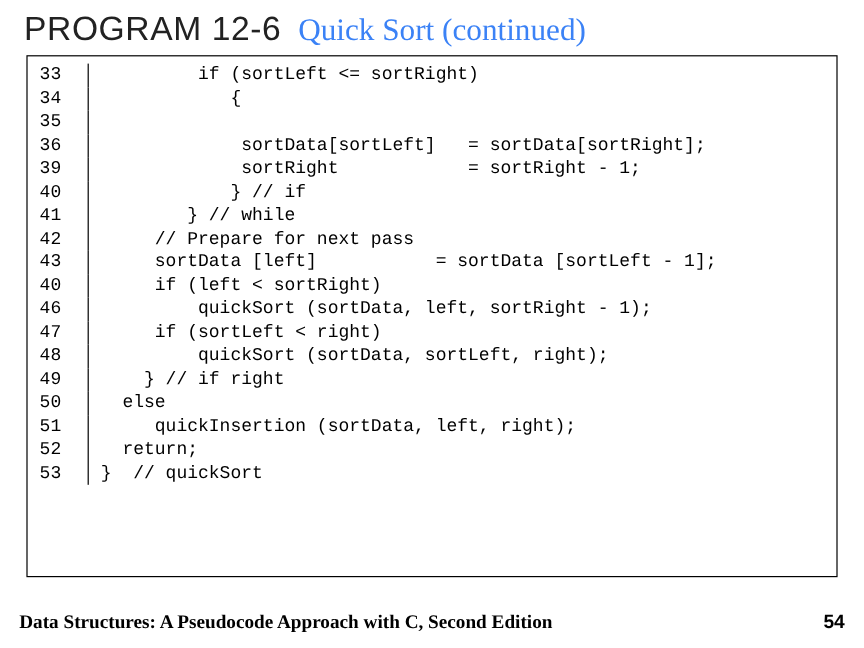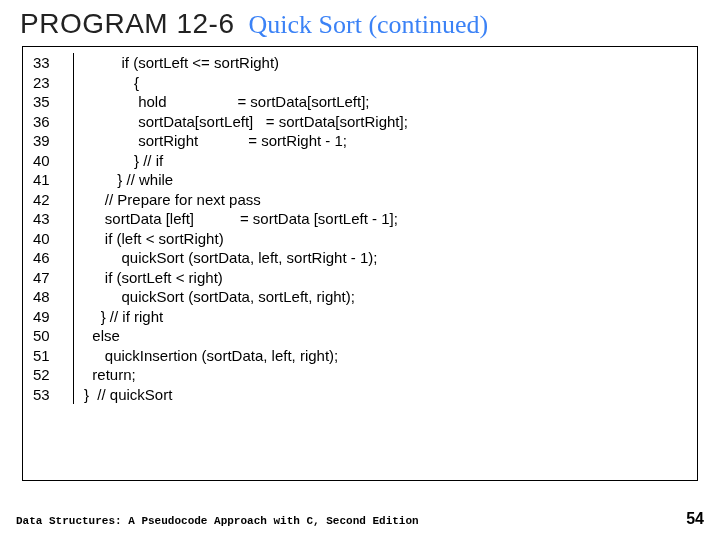"33" .code-row { font-family: Liberation Sans, sans-serif -> Liberation Mono, monospace }
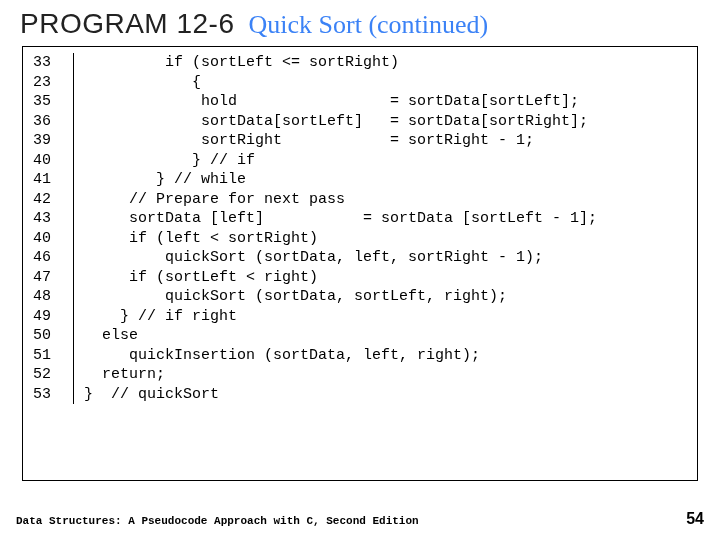"23" span.ln { text: 23 -> 34 }
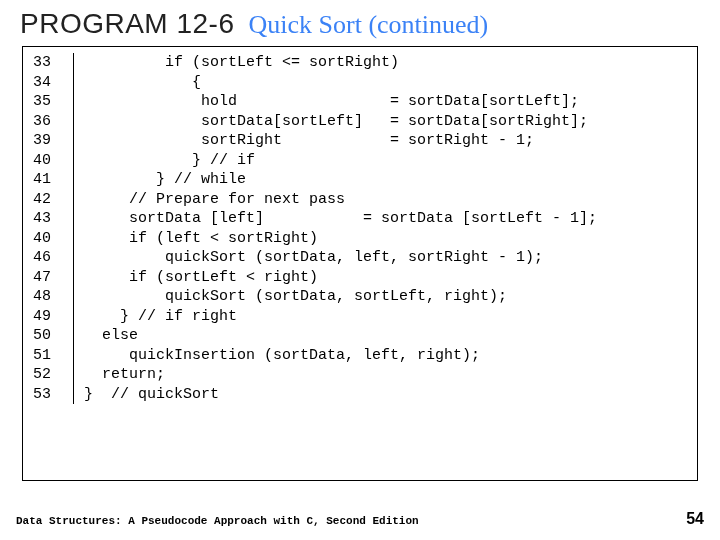"hold = sortData[sortLeft];" span { html: <span> hold = sortData[sortLeft];</span> -> none }
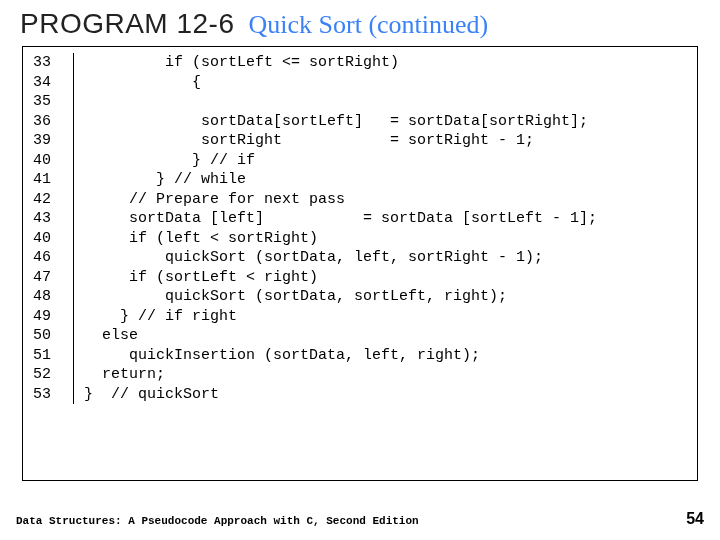"Data Structures: A Pseudocode Approach" .footer .book { font-family: Liberation Mono, monospace -> Liberation Serif, serif; font-size: 11px -> 16px }
